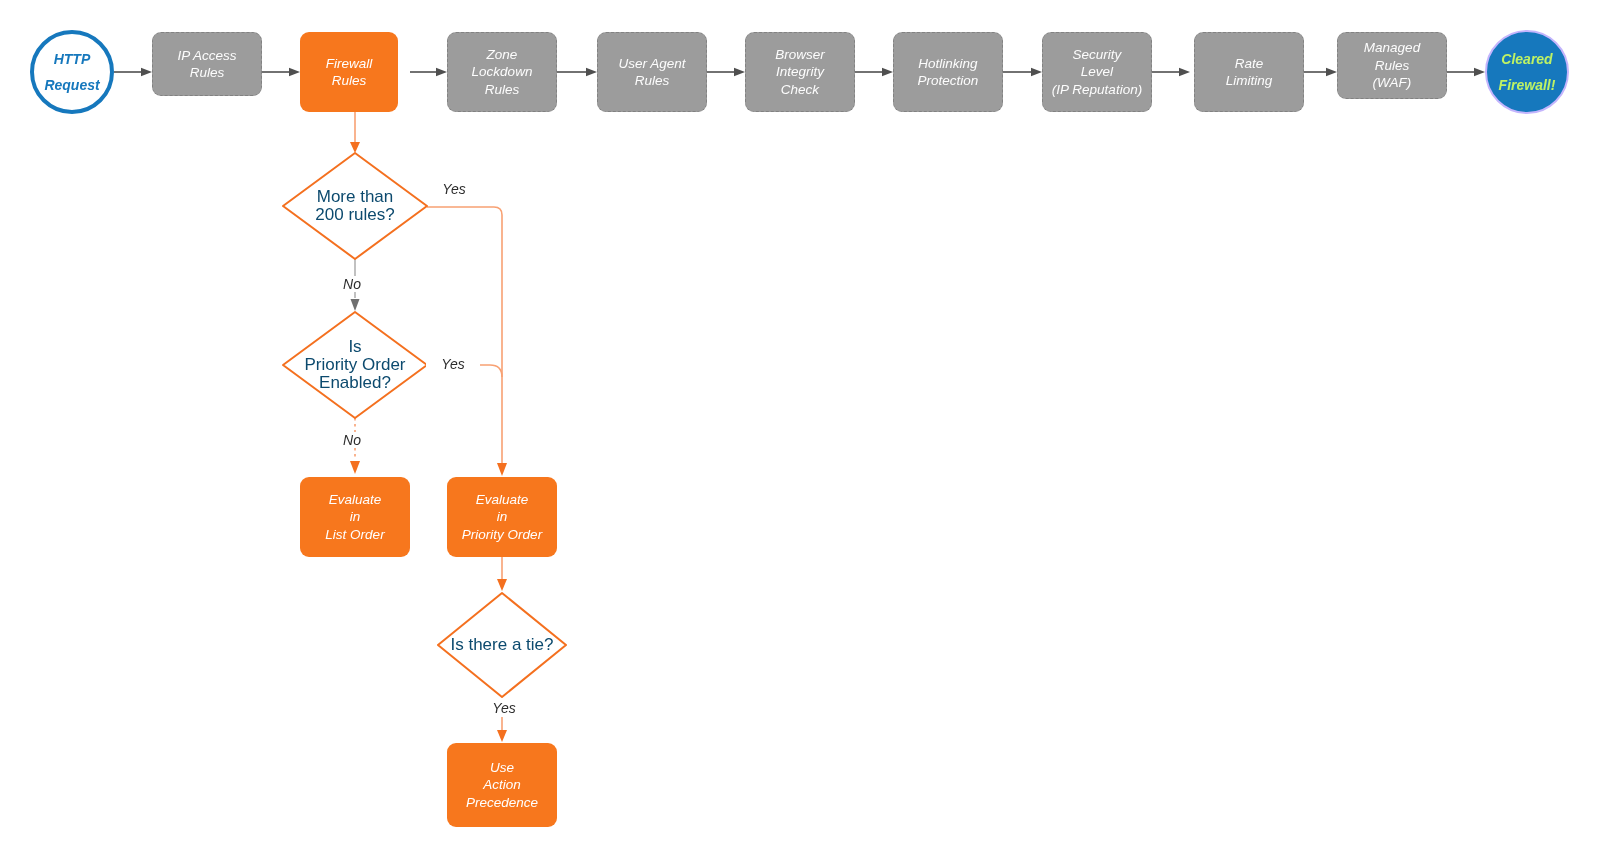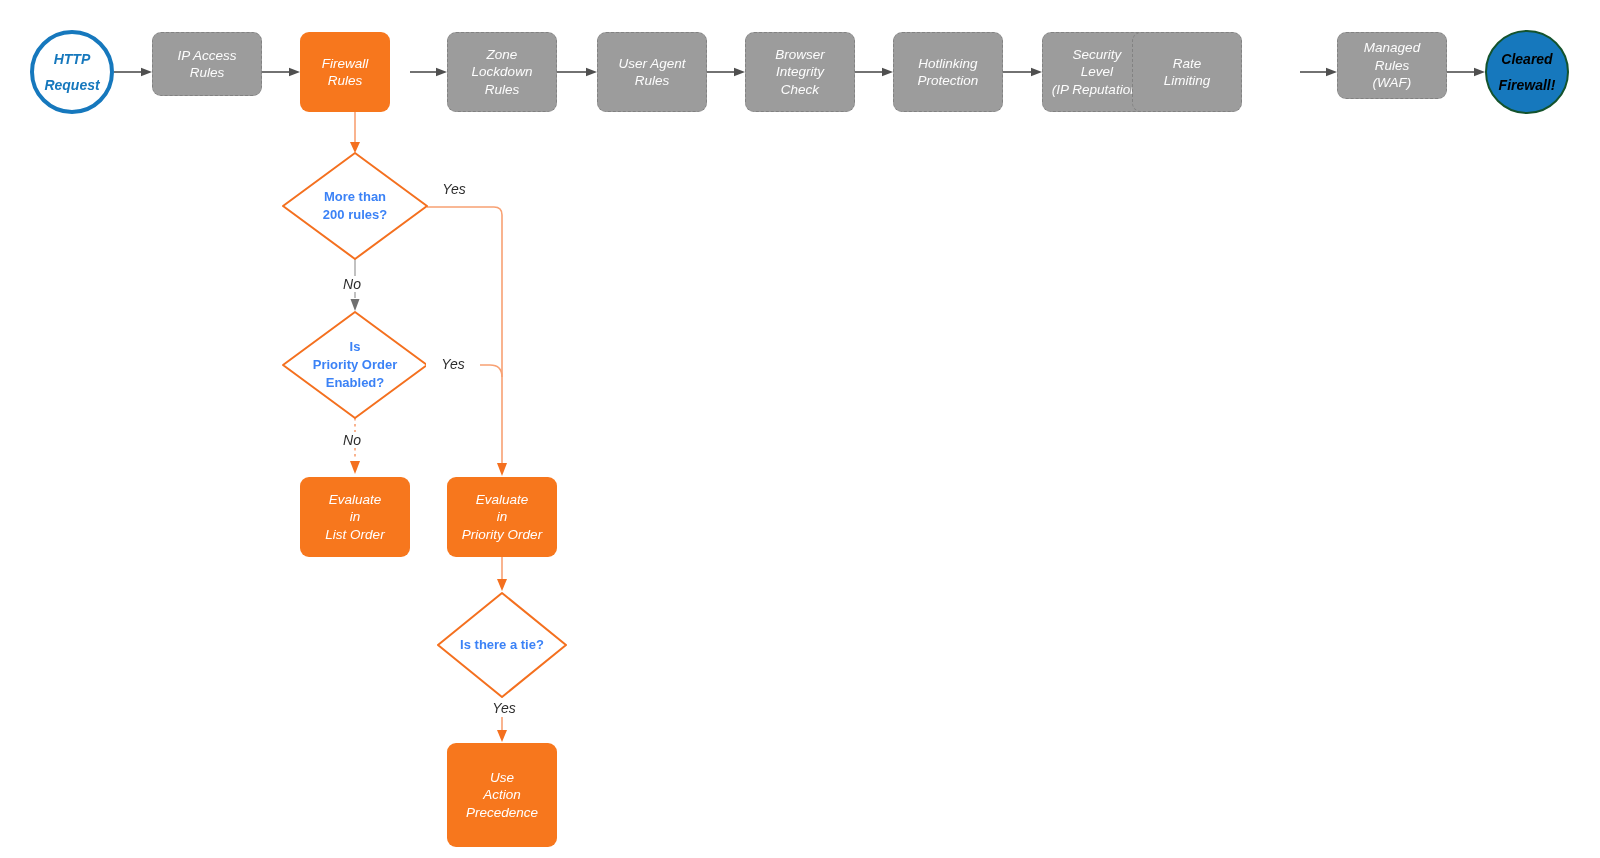"Firewall" div.node { width: 90px -> 98px }
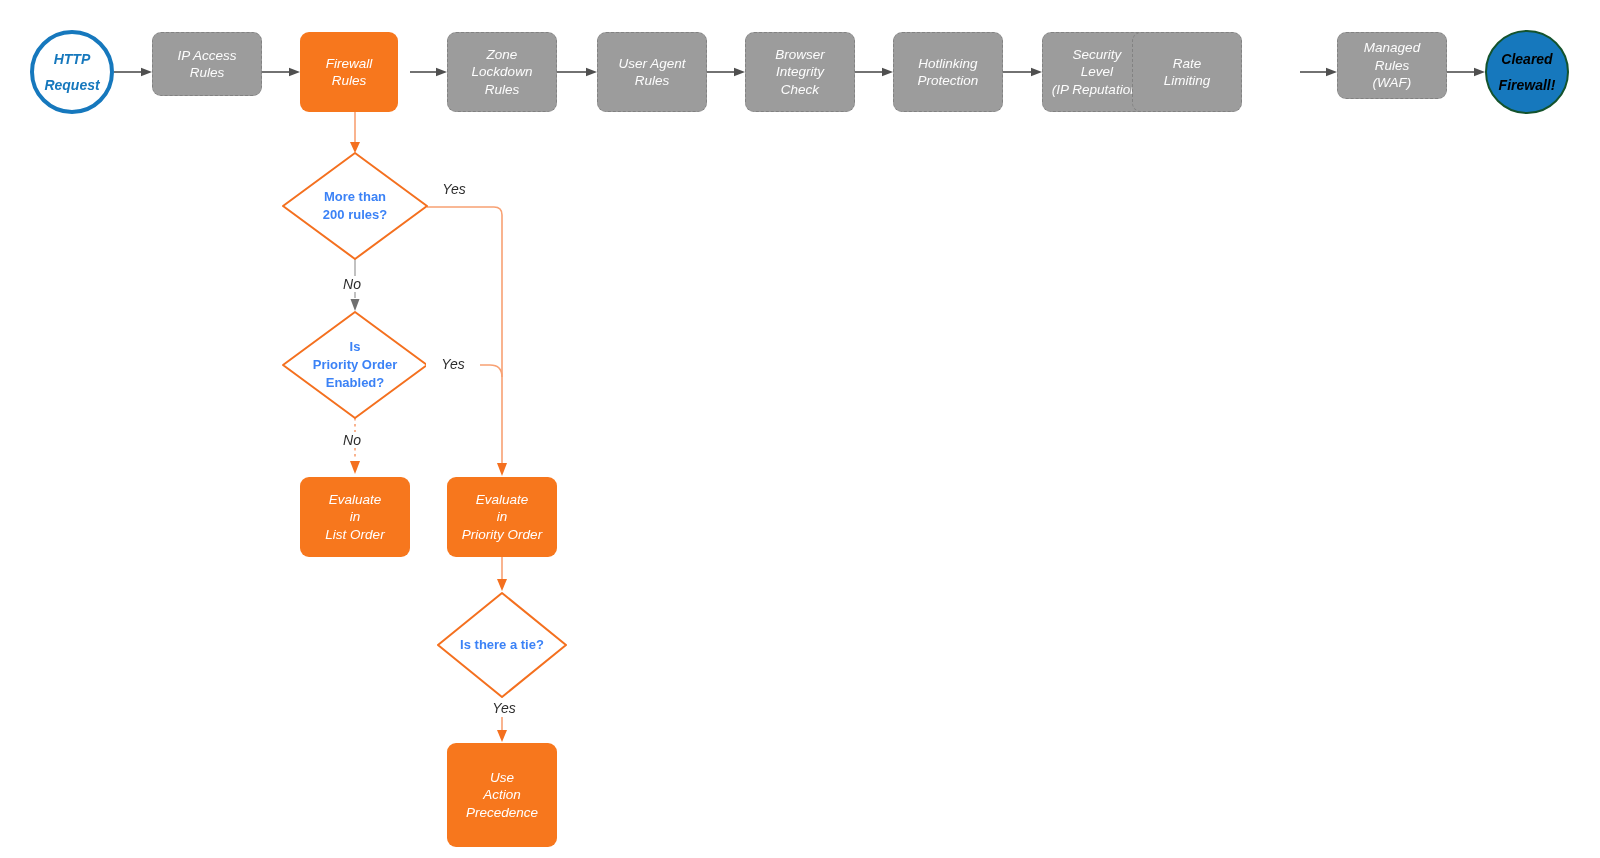"Rate" div.node { left: 1132px -> 1194px }
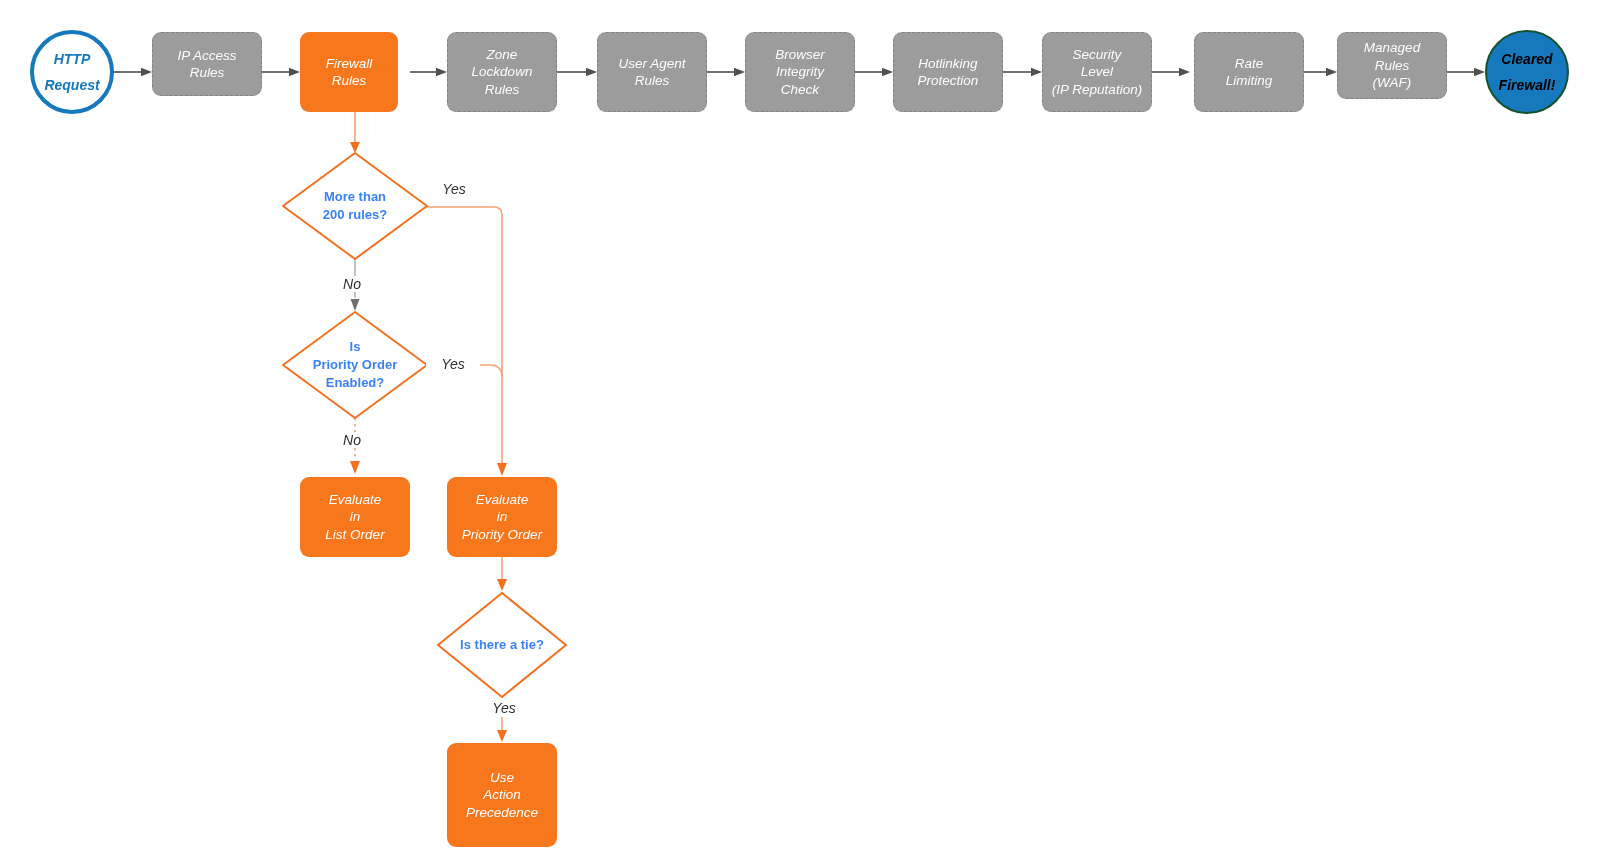"Cleared" .end { border: 2px solid #14532d -> 2px solid #c4b5fd; color: #000000 -> #bef264 }
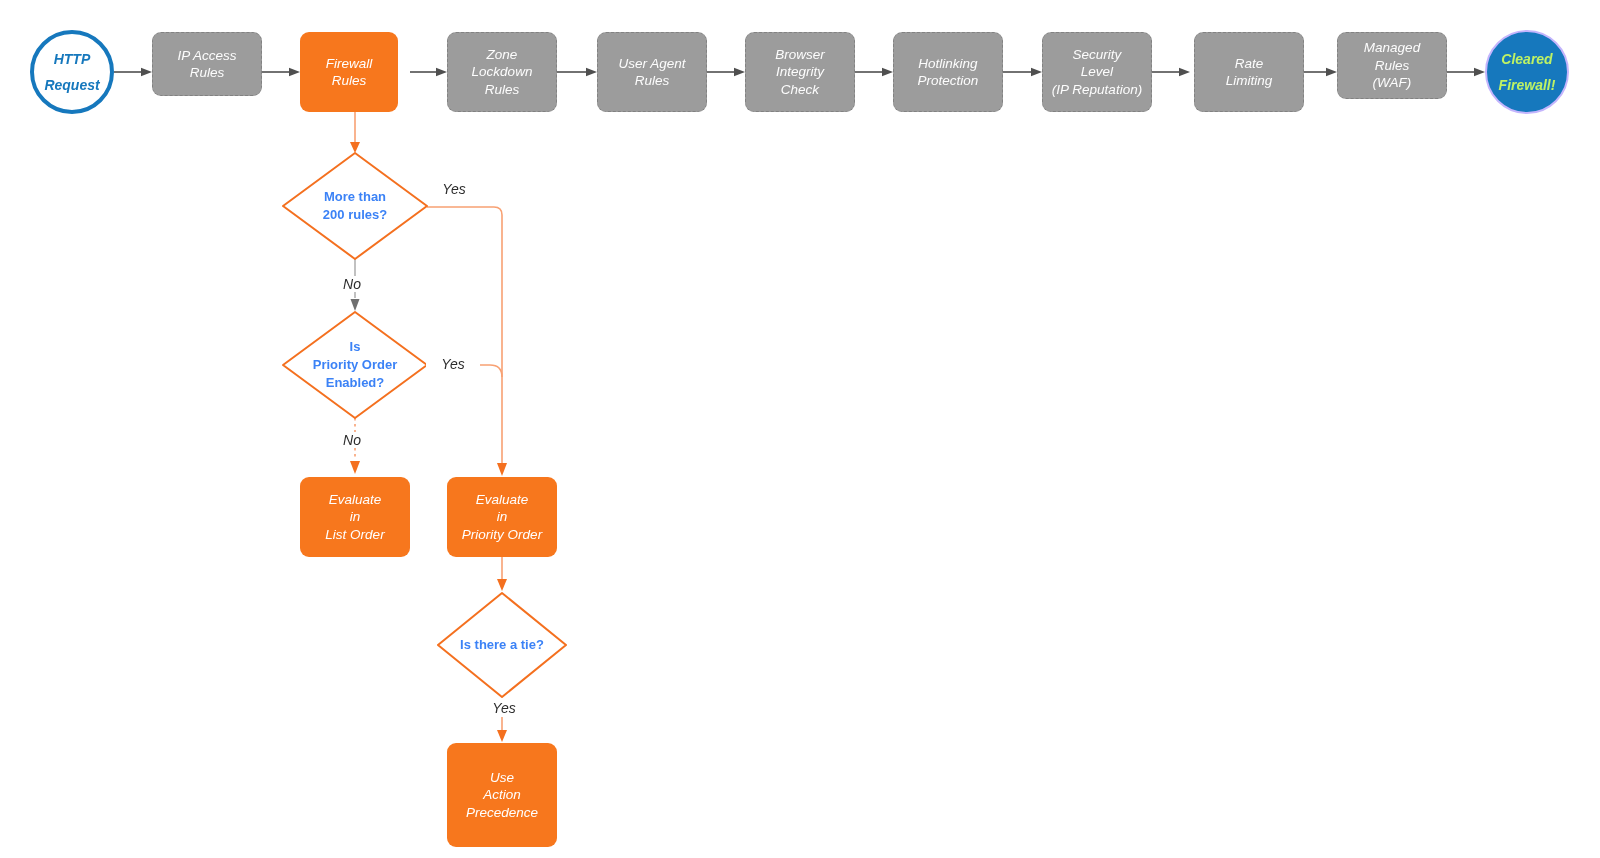"More than" .dlabel { color: #3b82f6 -> #0c4a6e; font-size: 13px -> 17px; font-weight: bold -> none }
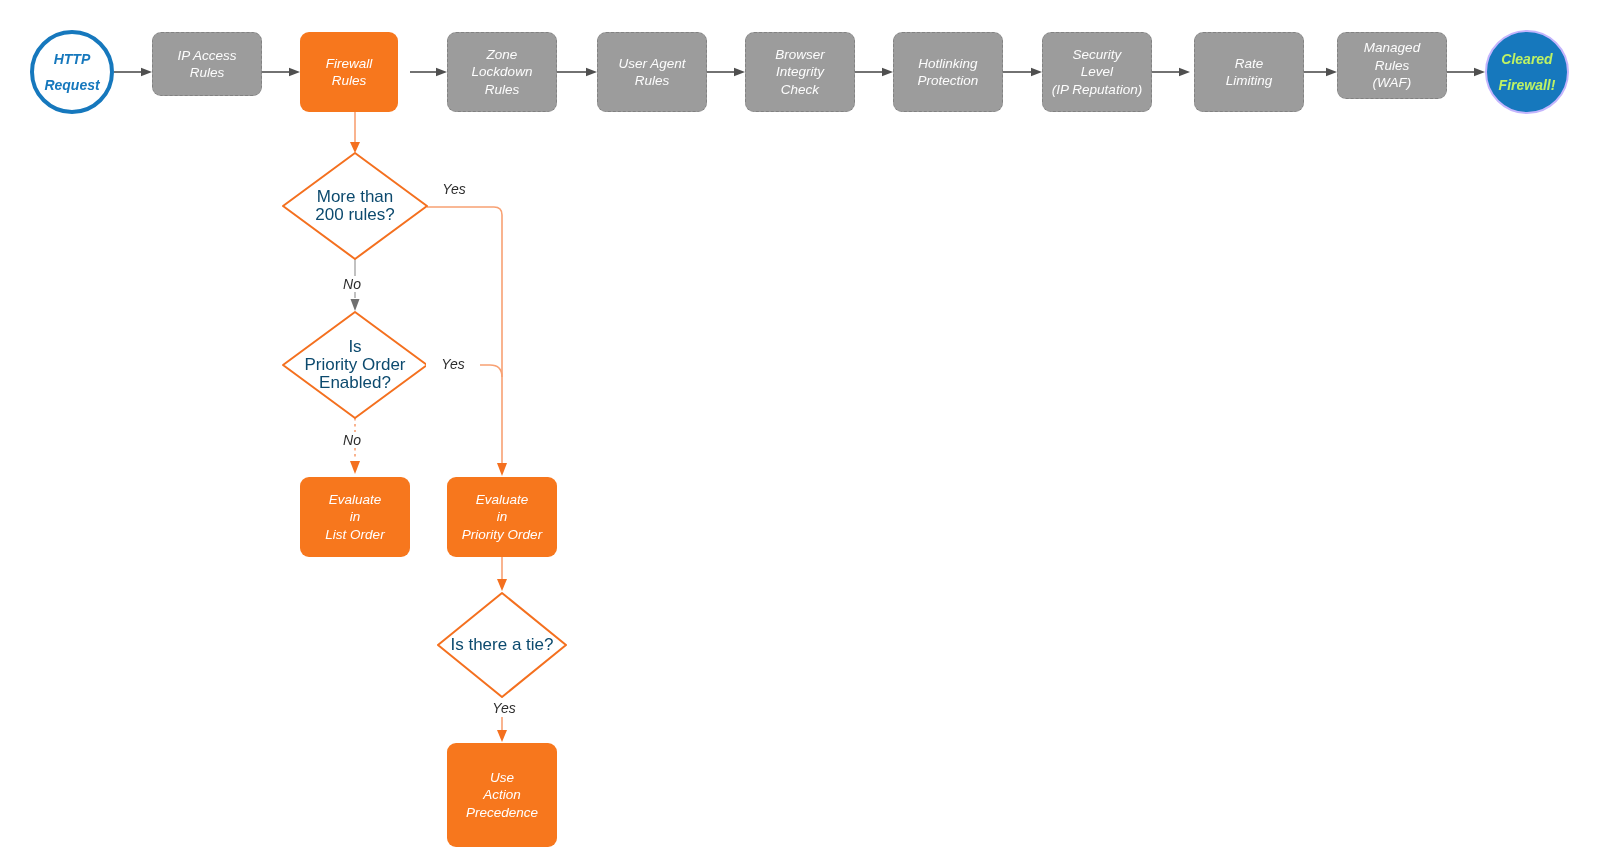"Use" div.node { height: 104px -> 84px }
